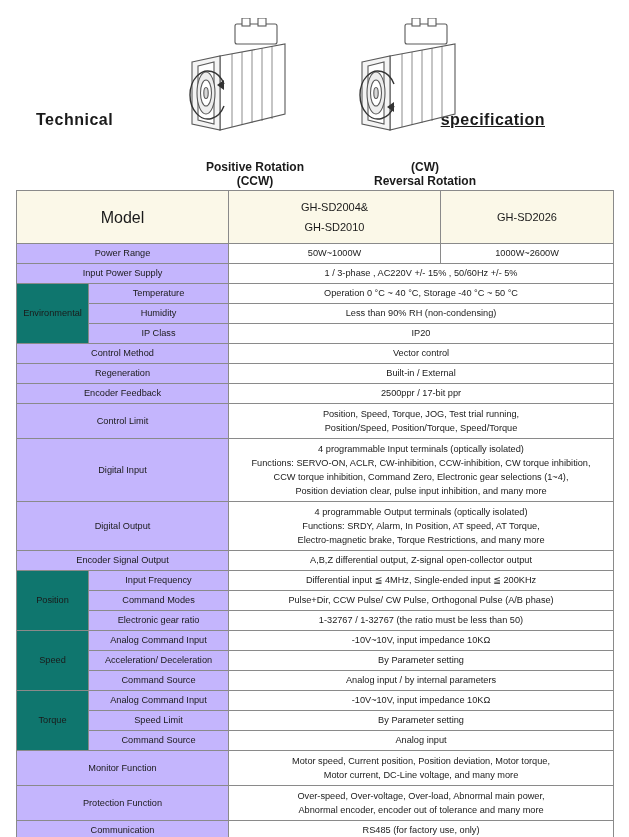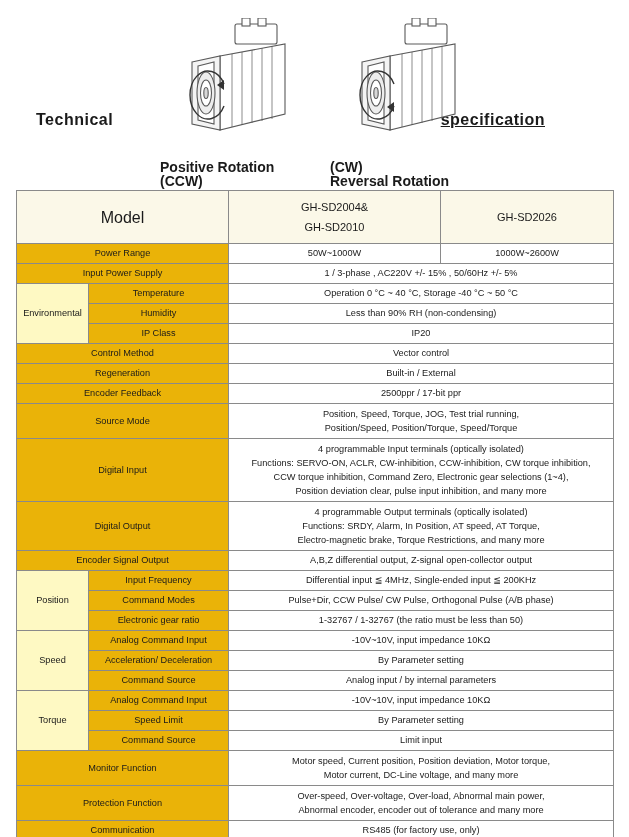"Positive Rotation" .motor-caption { font-size: 14px -> 12px; text-align: none -> center }
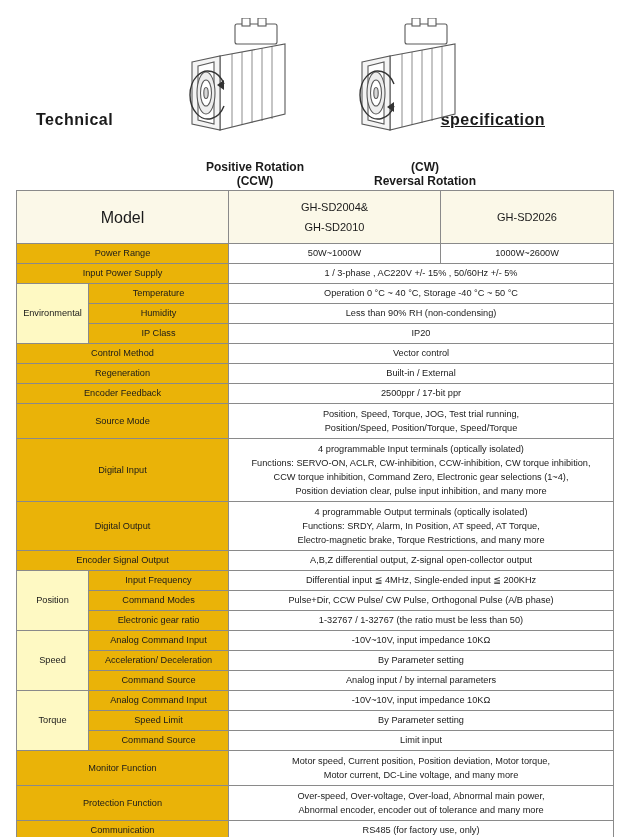"Power Range" td.rowlabel { background: #eab308 -> #c4b5fd }
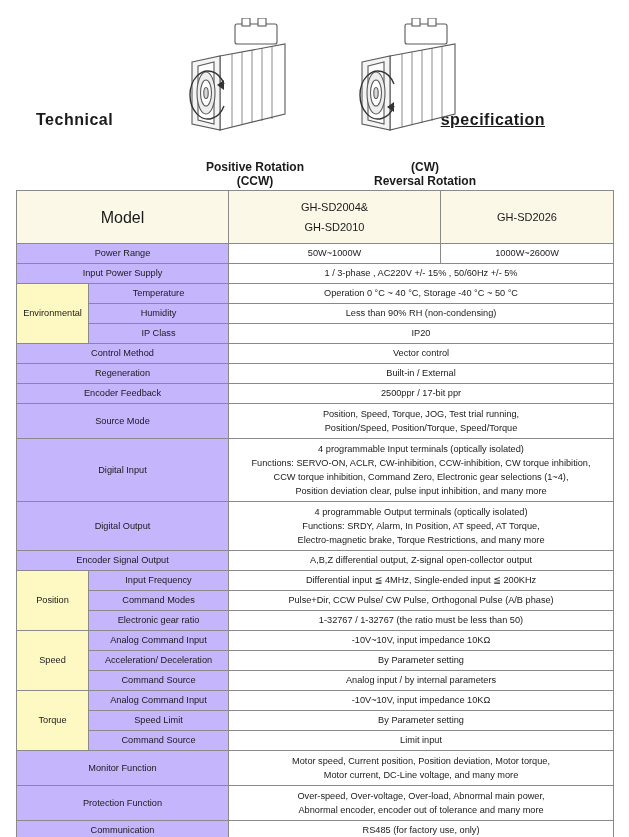"Environmental" td.grouplabel { background: #fef9c3 -> #0f766e }
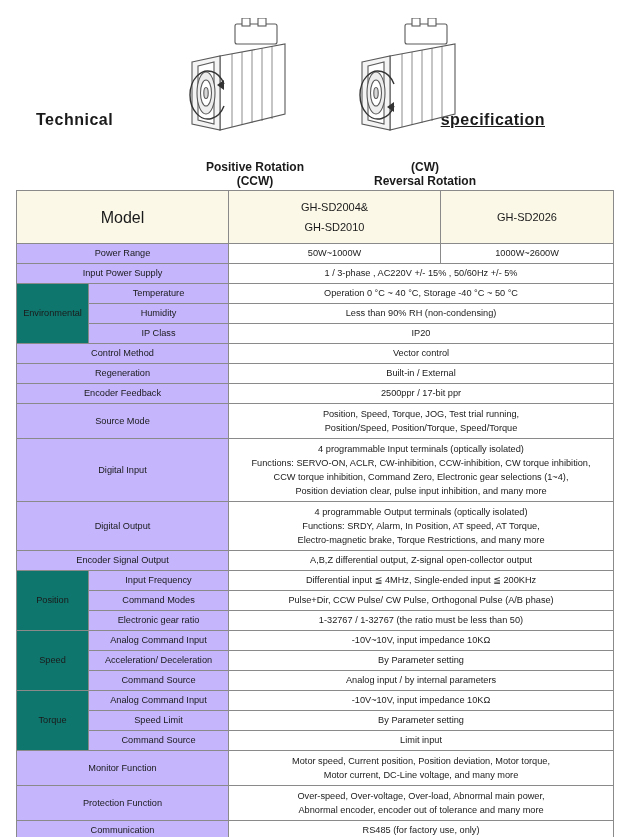"Source Mode" td.rowlabel { text: Source Mode -> Control Limit }
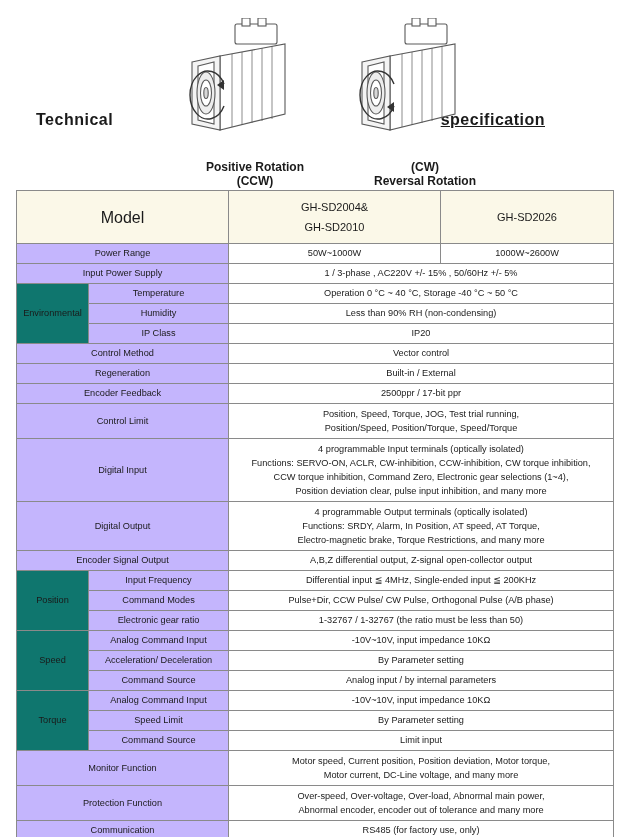"Limit input" td { text: Limit -> Analog }
